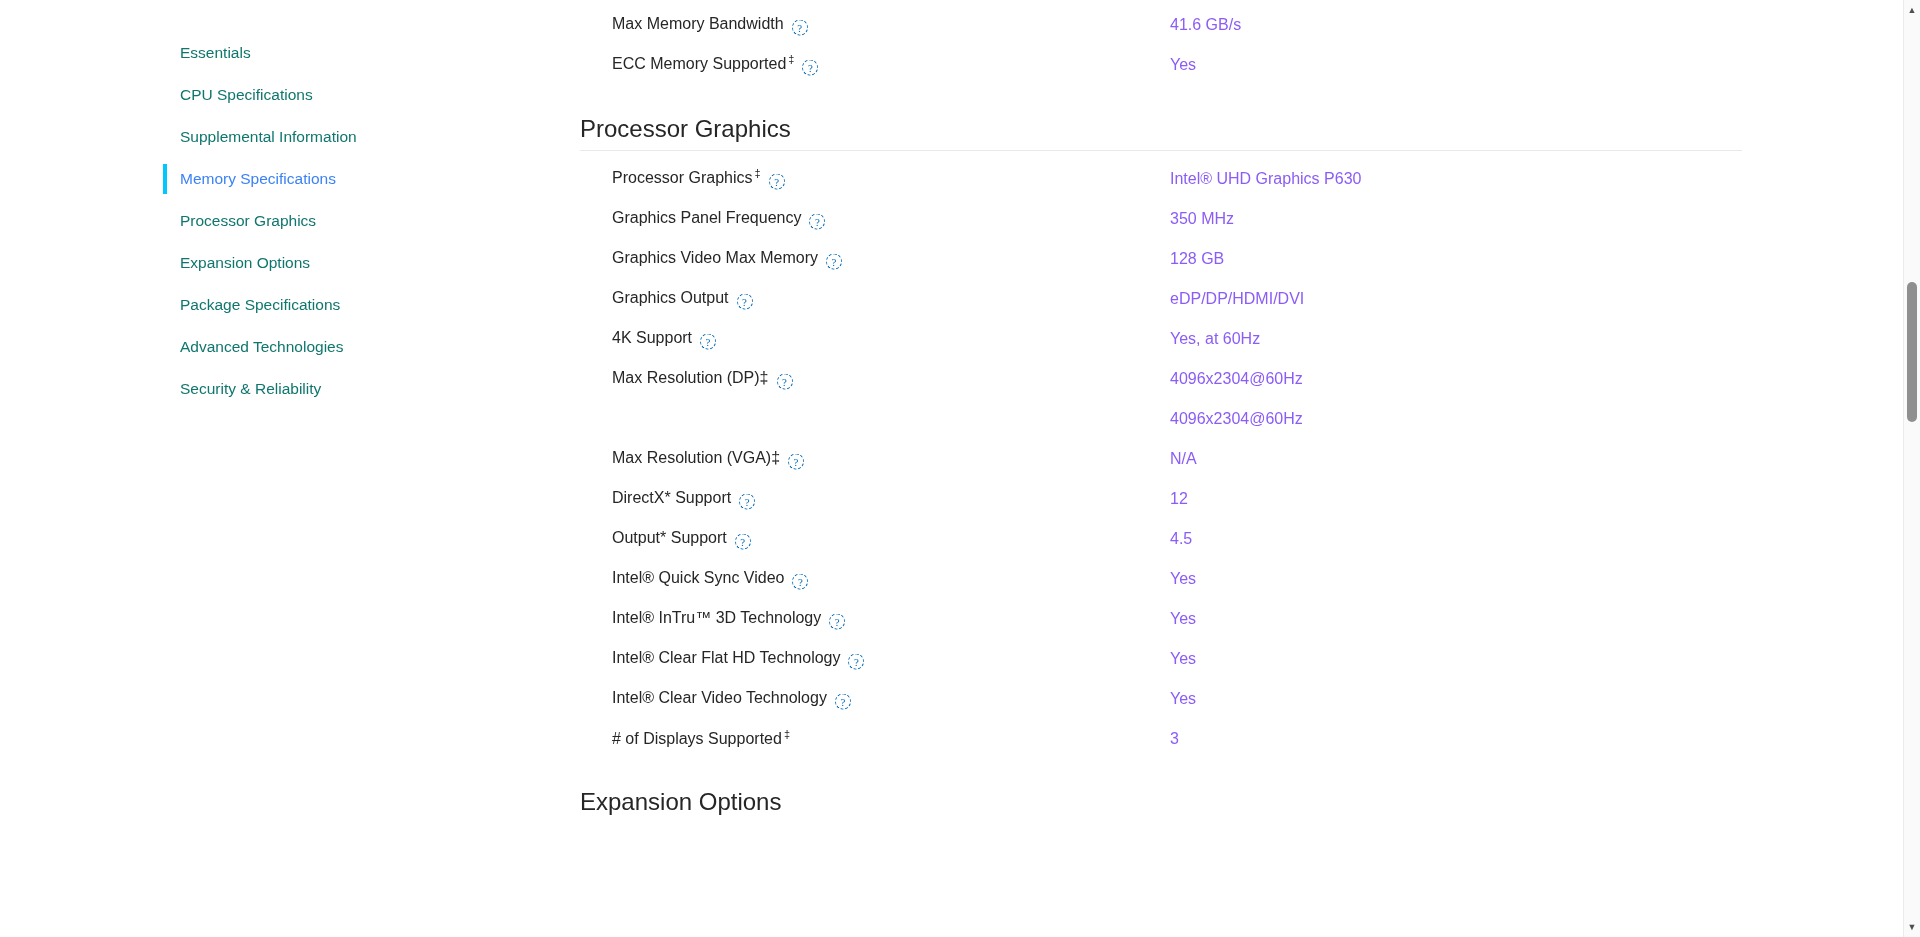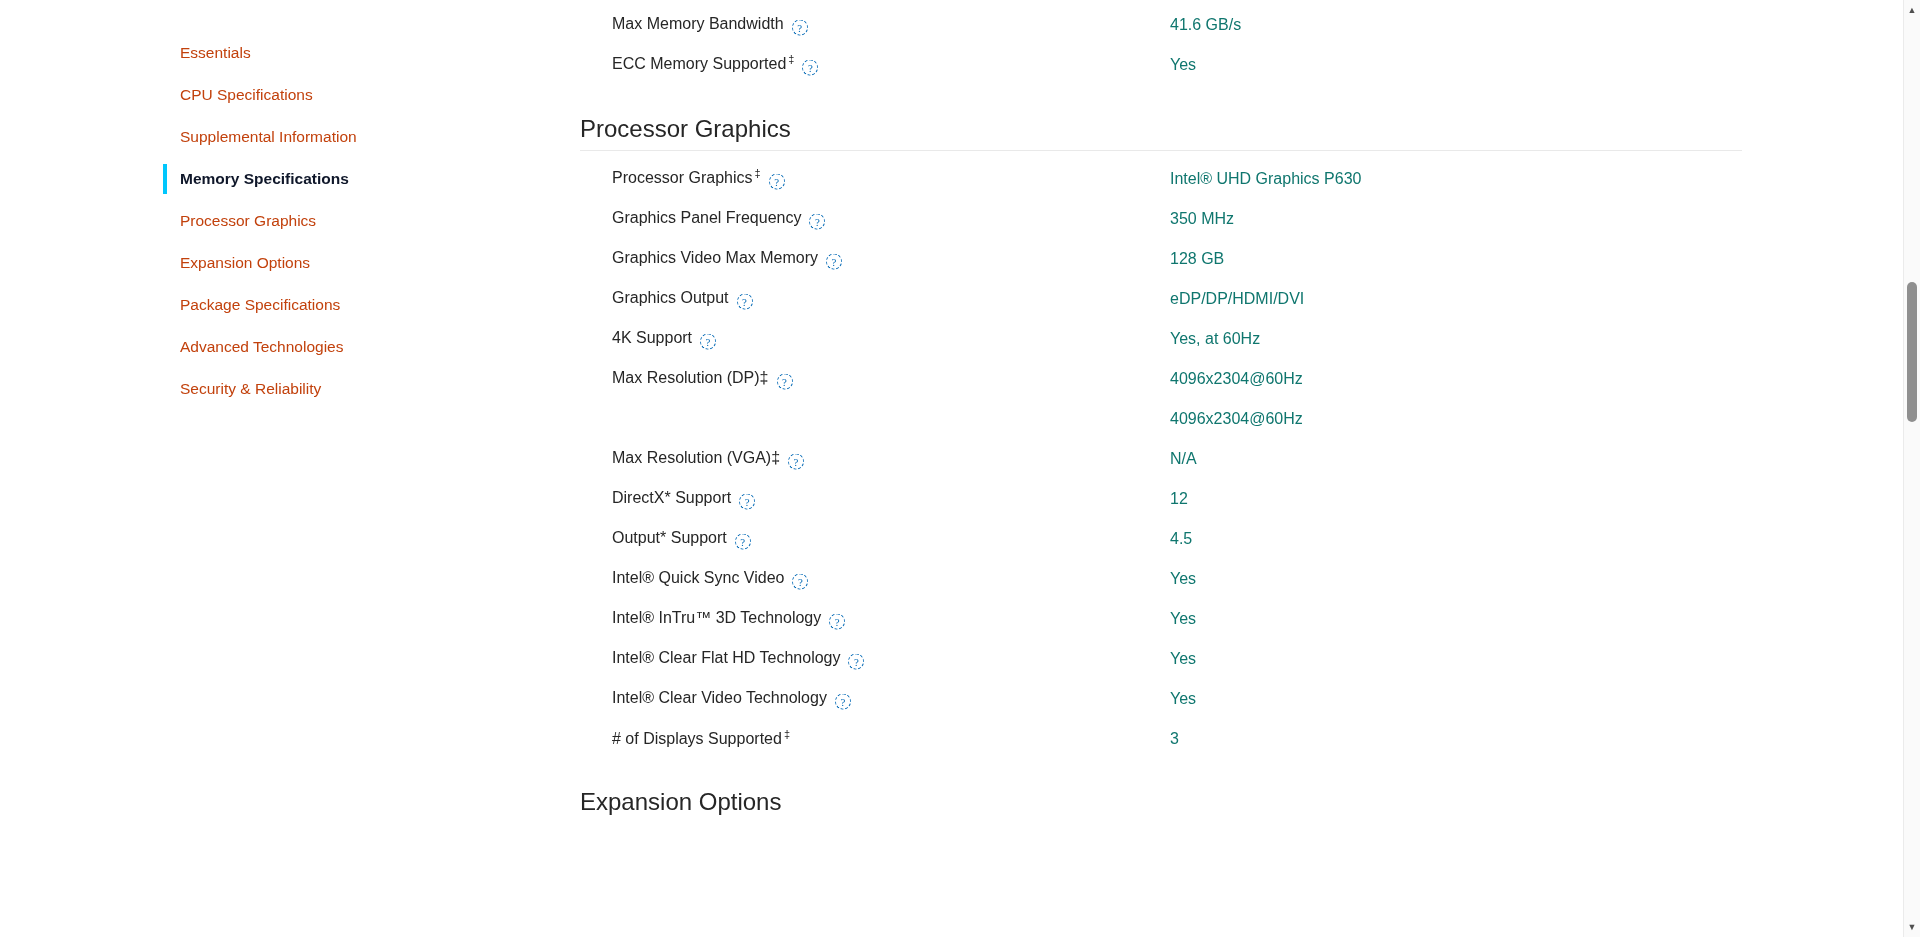"41.6 GB/s" .spec-value { color: #0f766e -> #8b5cf6 }
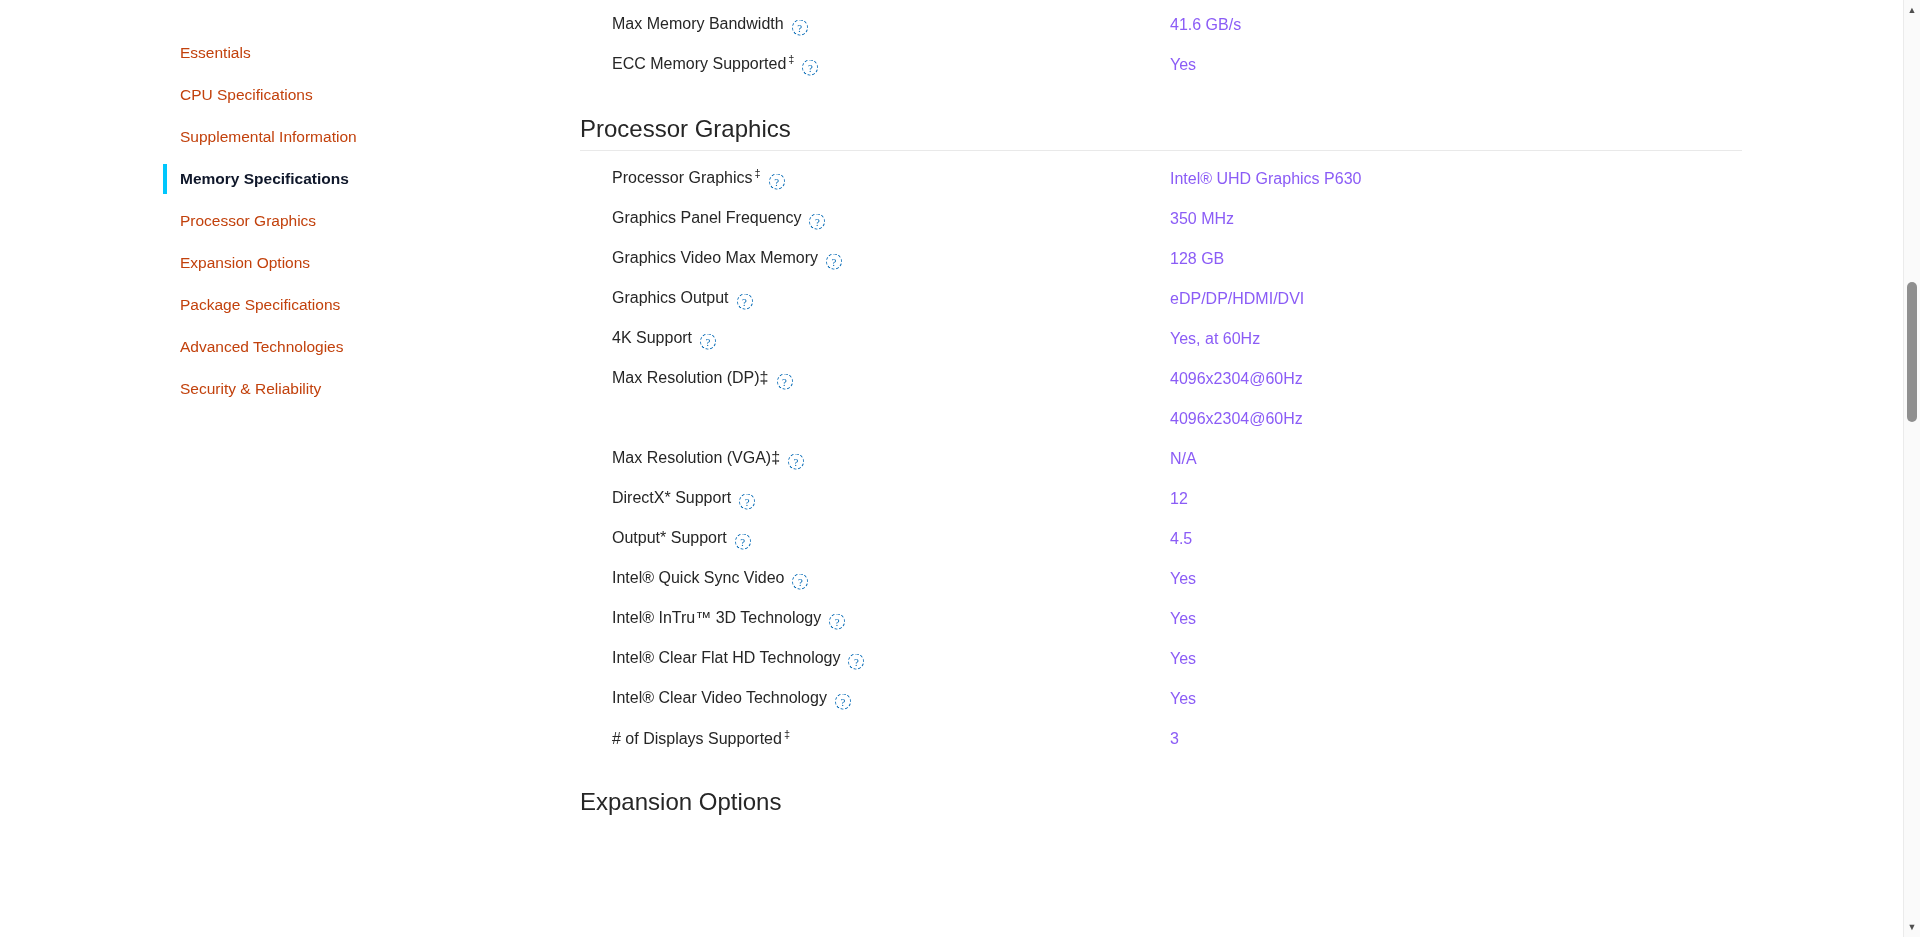"Essentials" .side-item { color: #c2410c -> #0f766e }
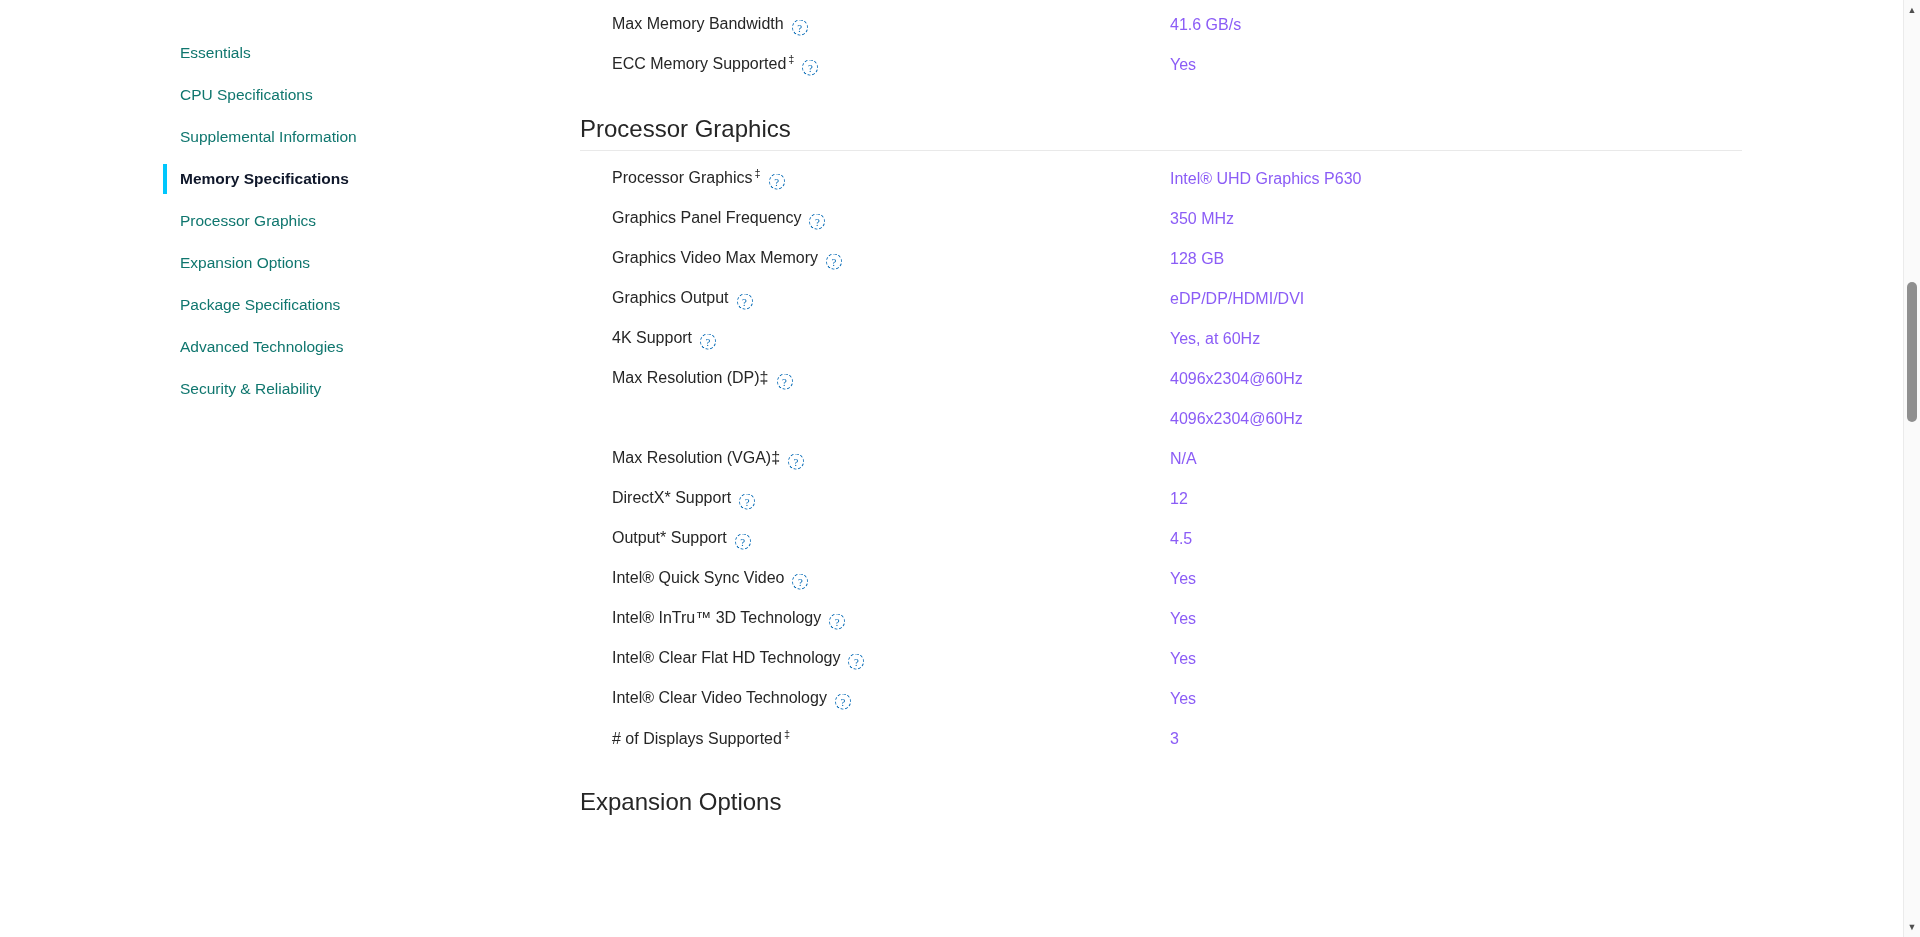"Memory Specifications" .side-item.active { color: #0f172a -> #3b82f6; font-weight: bold -> normal }
